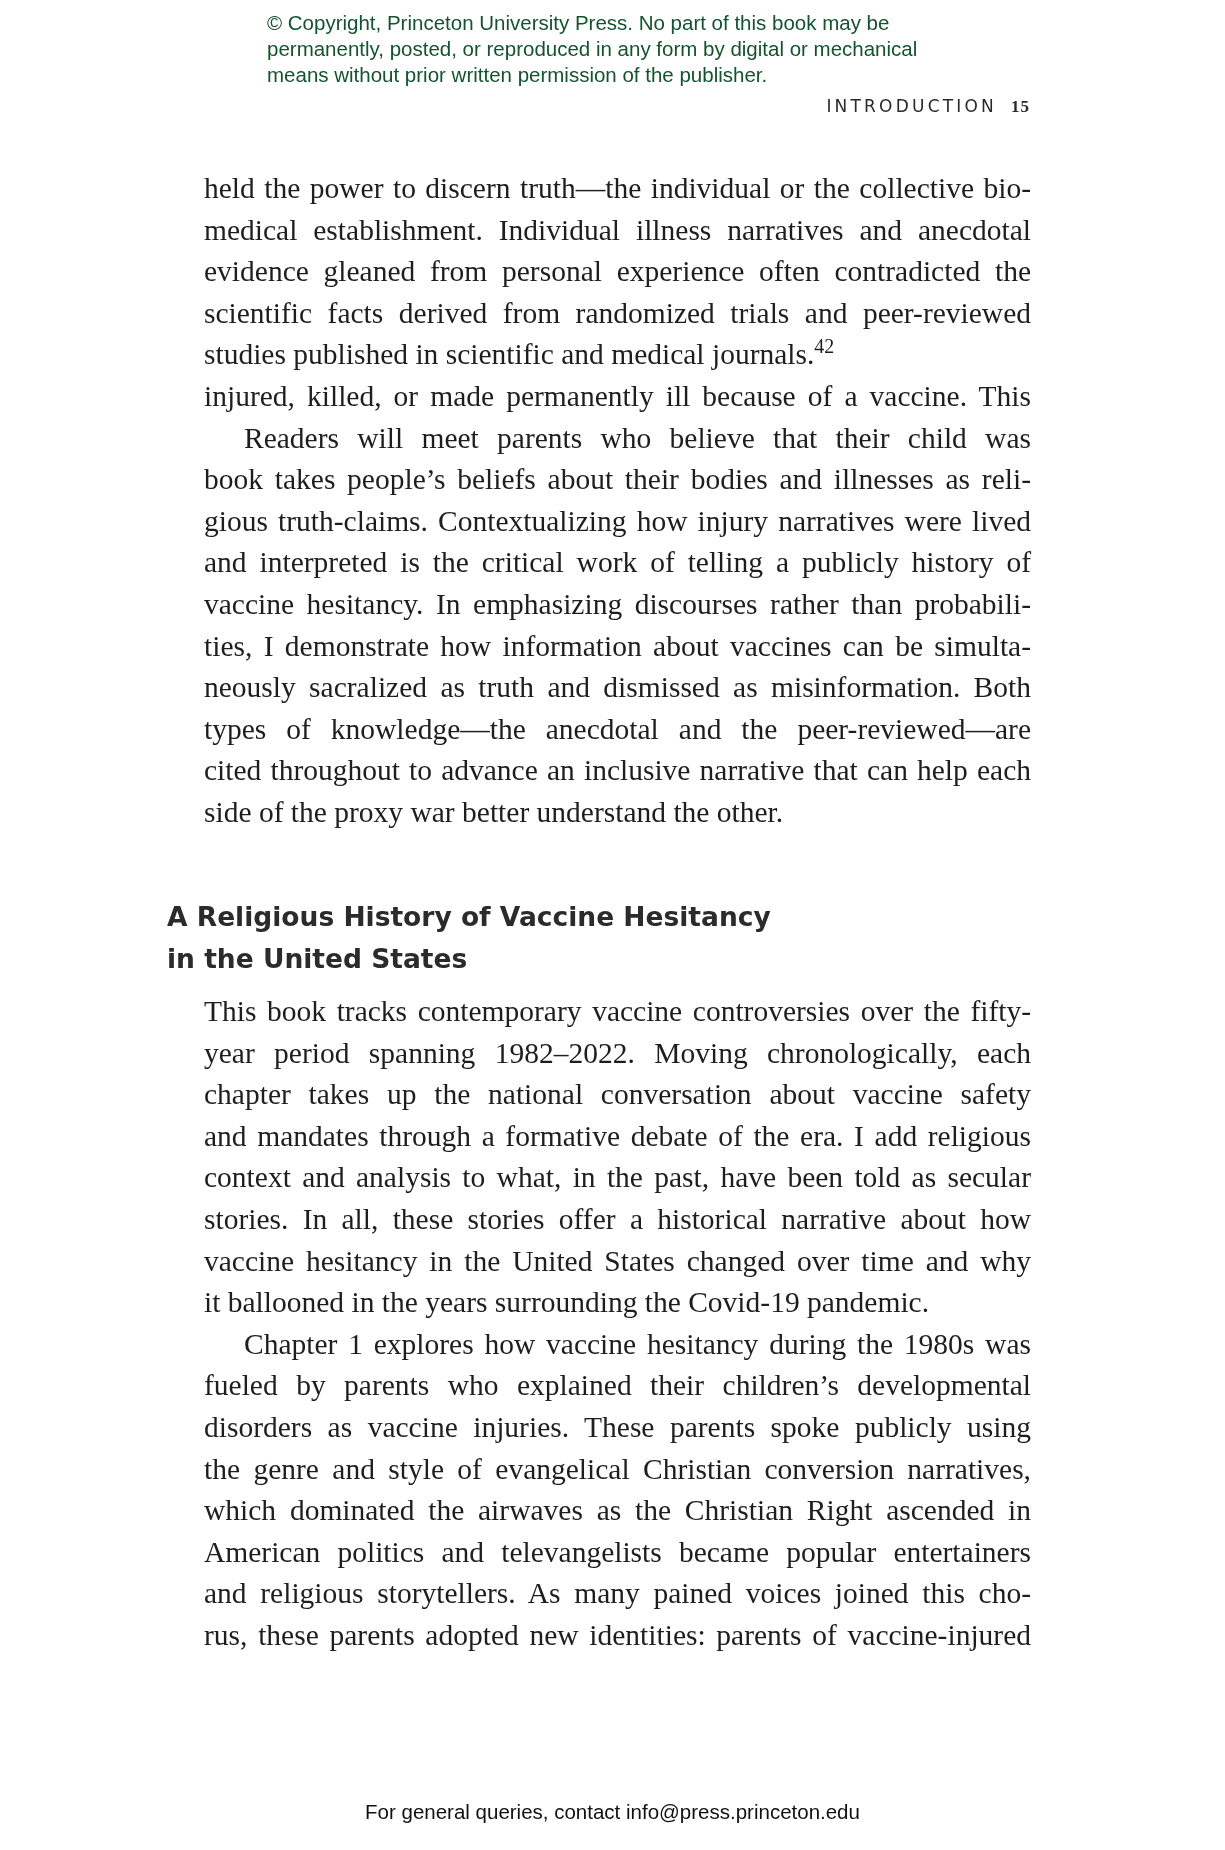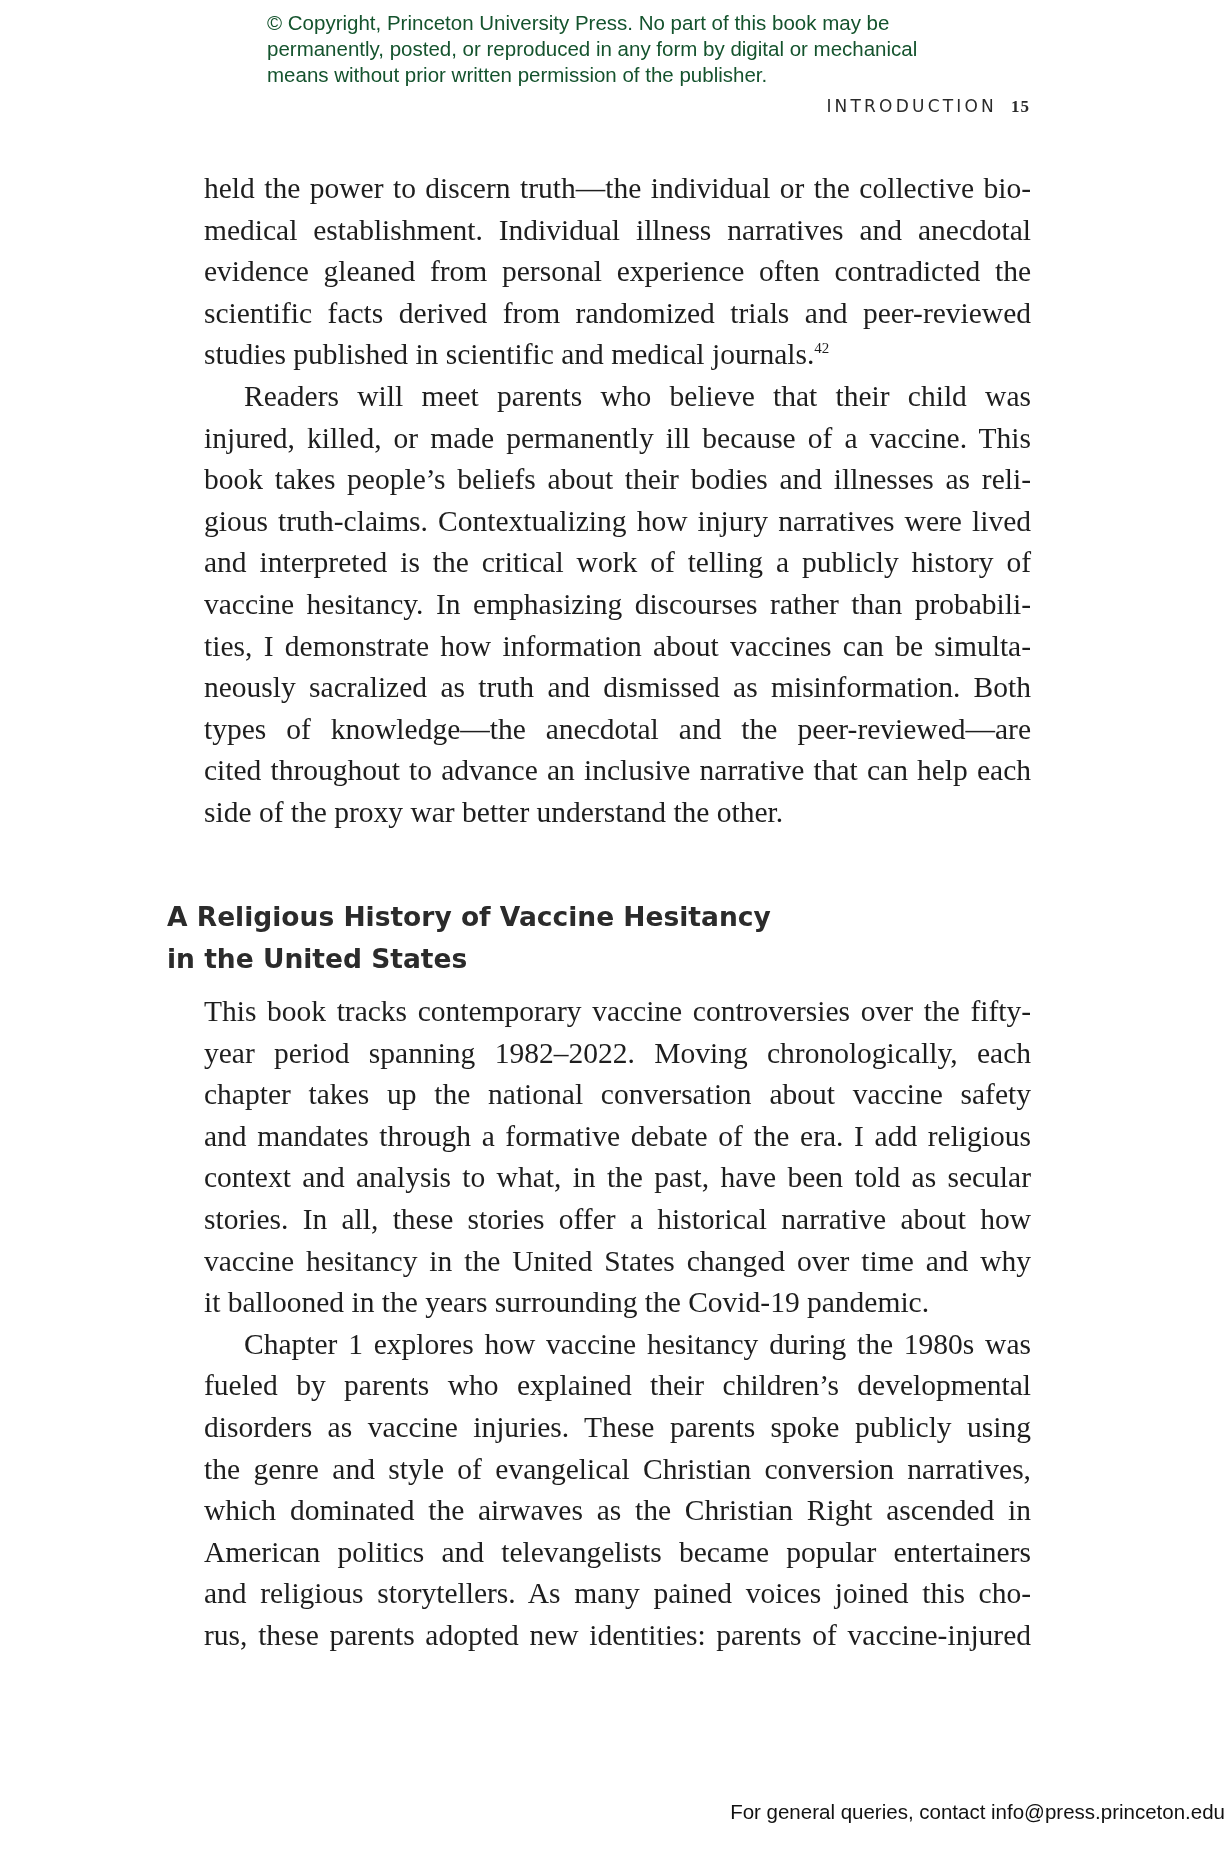"42" sup { font-size: 15px -> 20px }
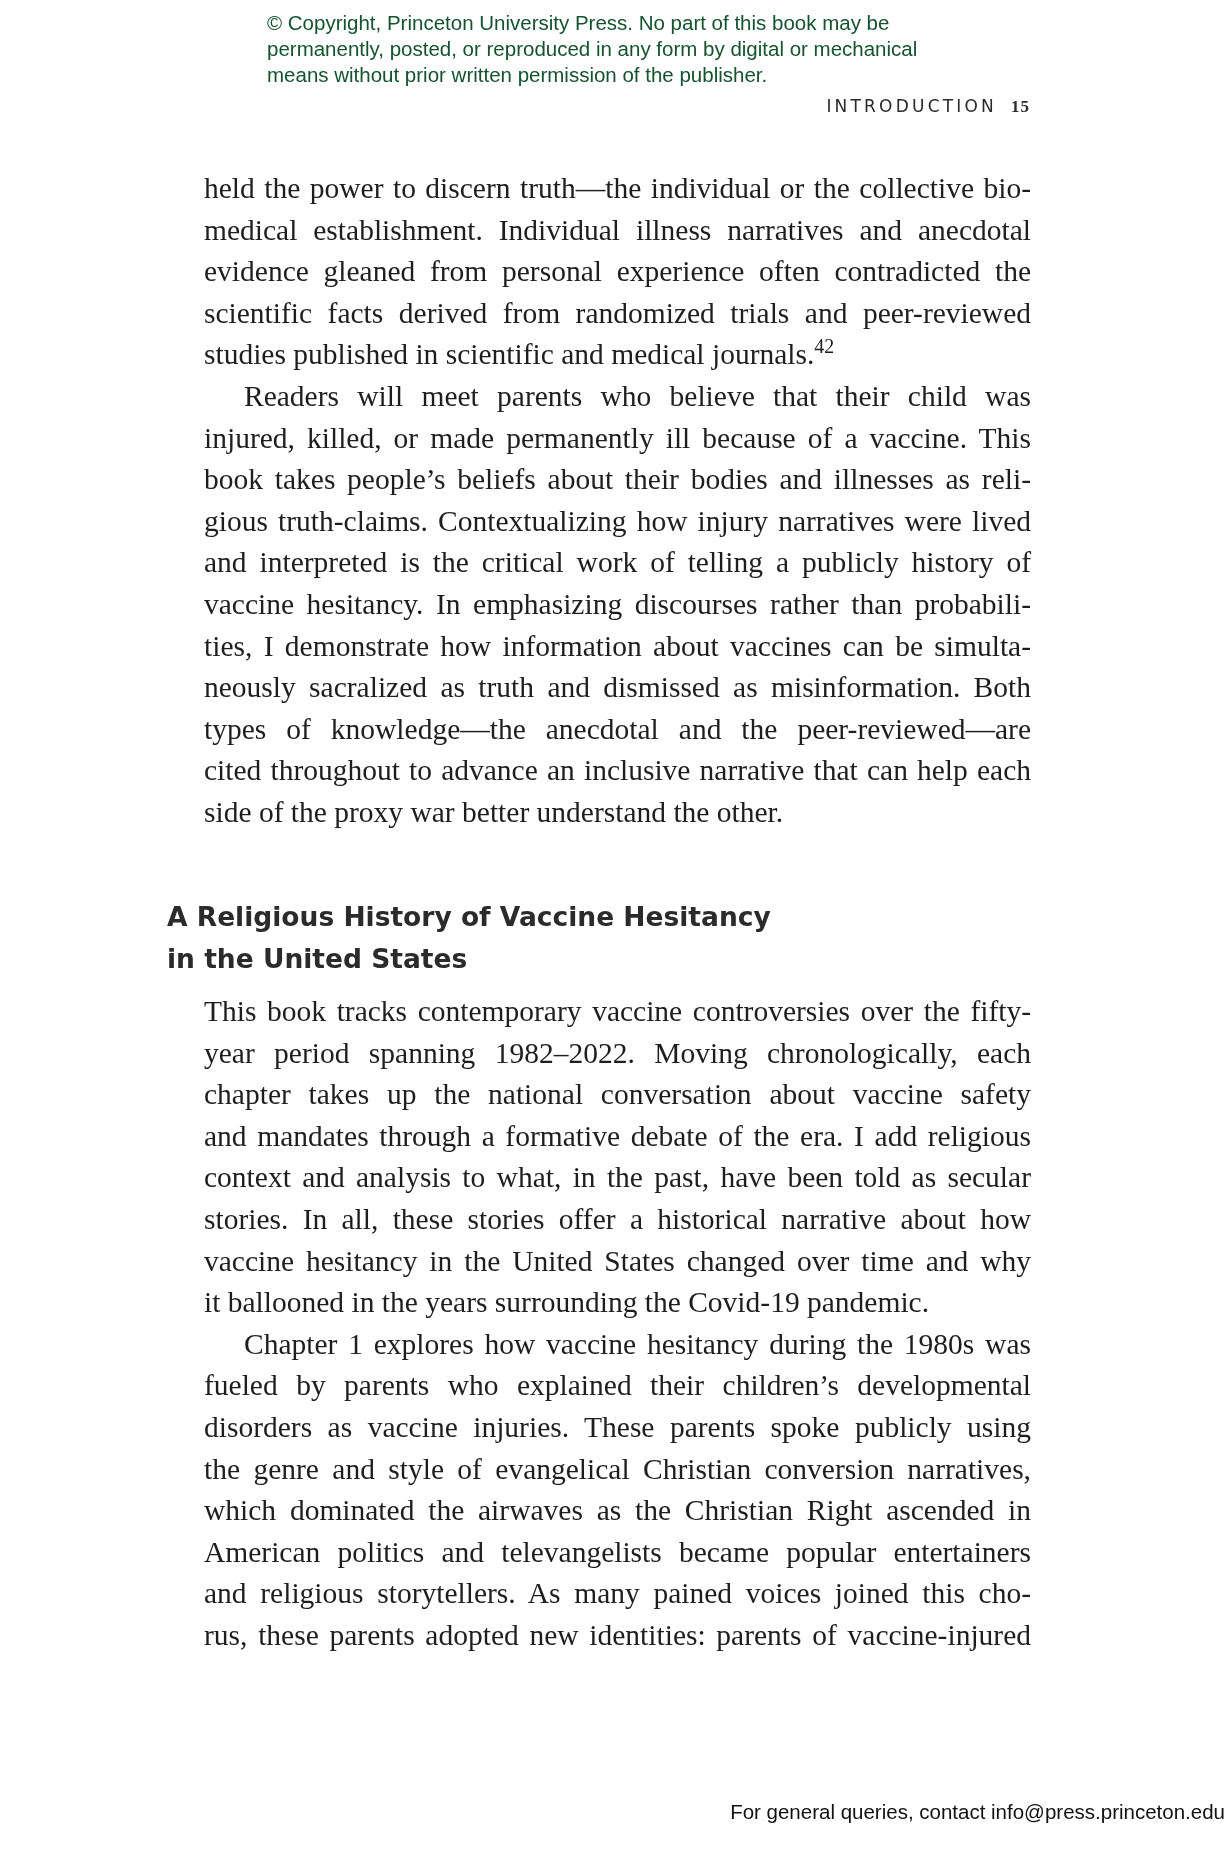"Readers will meet parents who" div.line { order: before "injured, killed, or made permanently" -> after "injured, killed, or made permanently" }
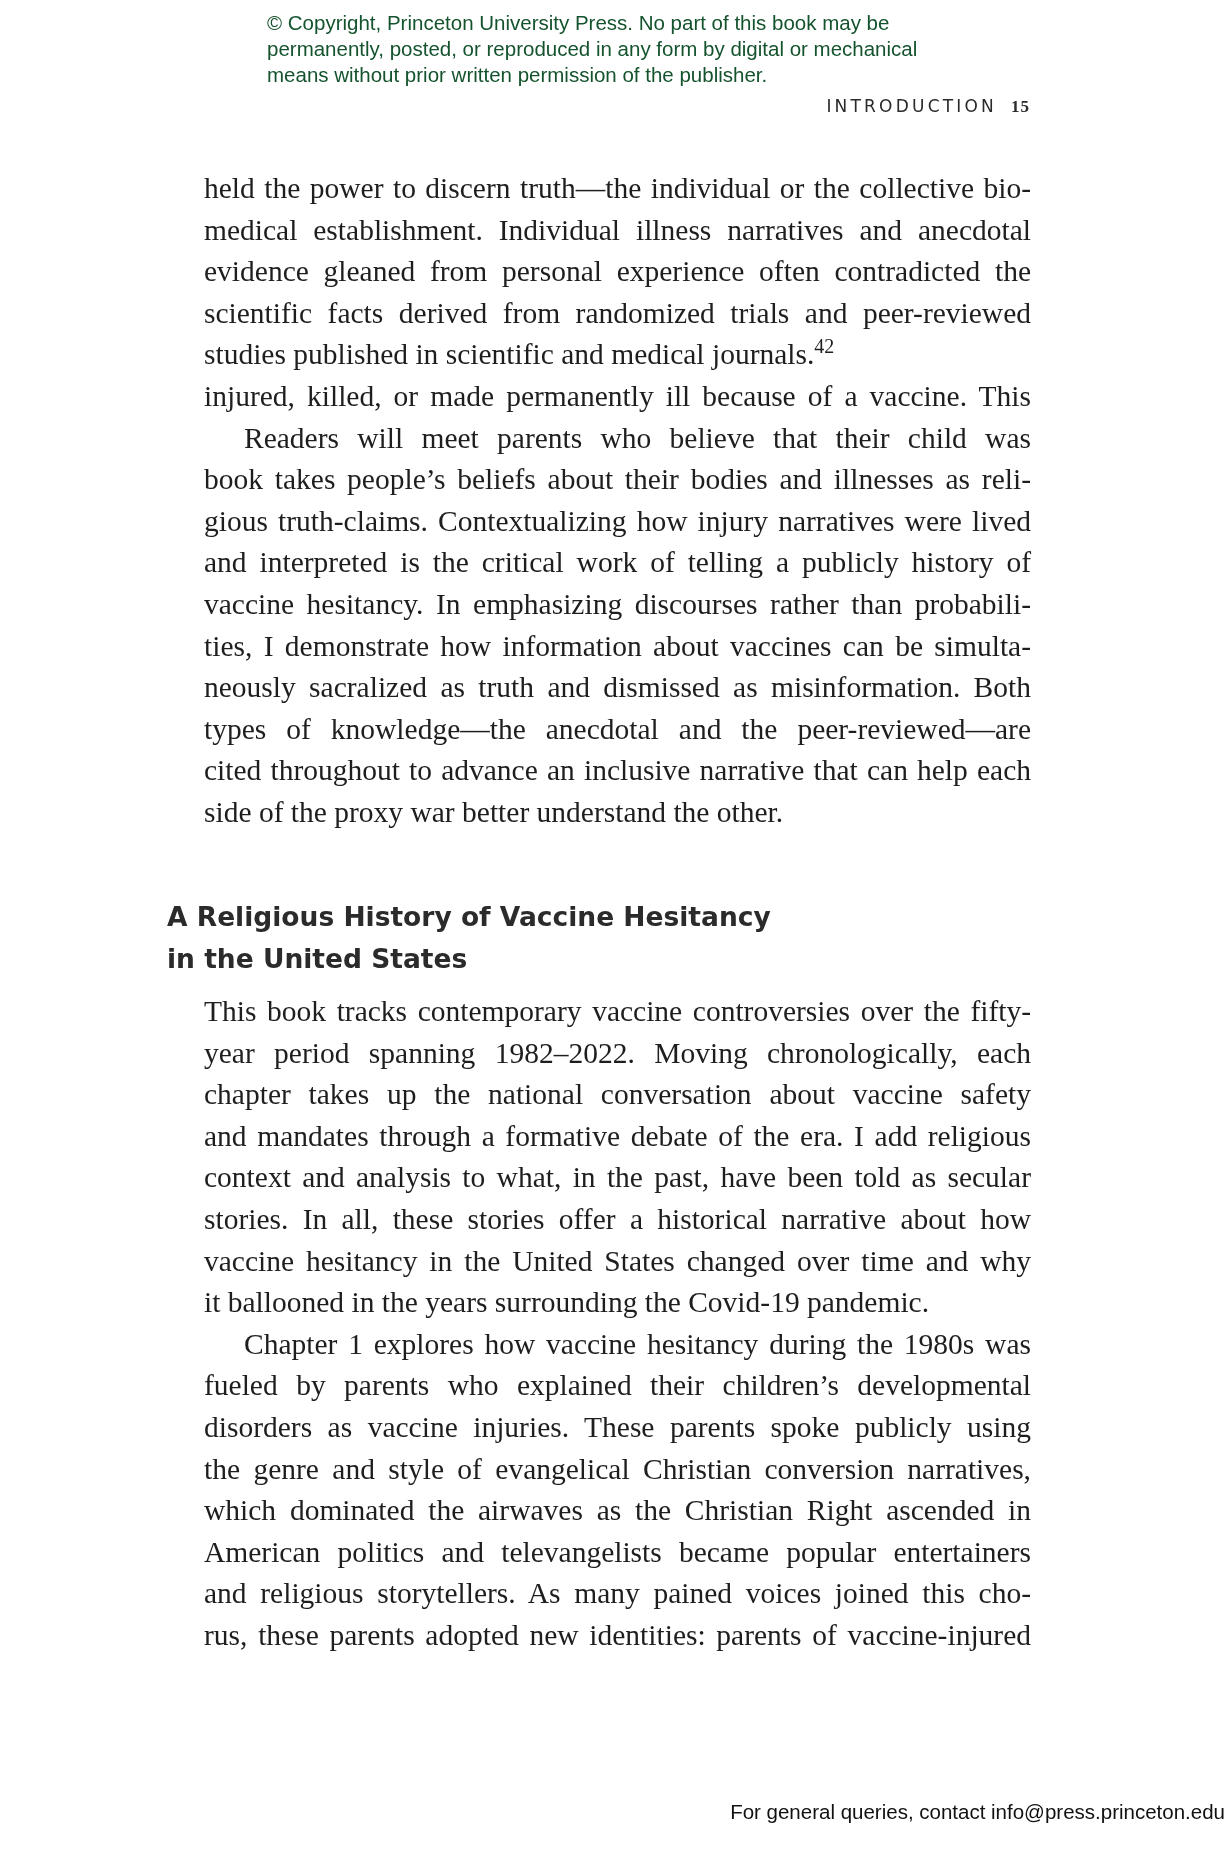"For general queries, contact" .footer { text-align: right -> center }
